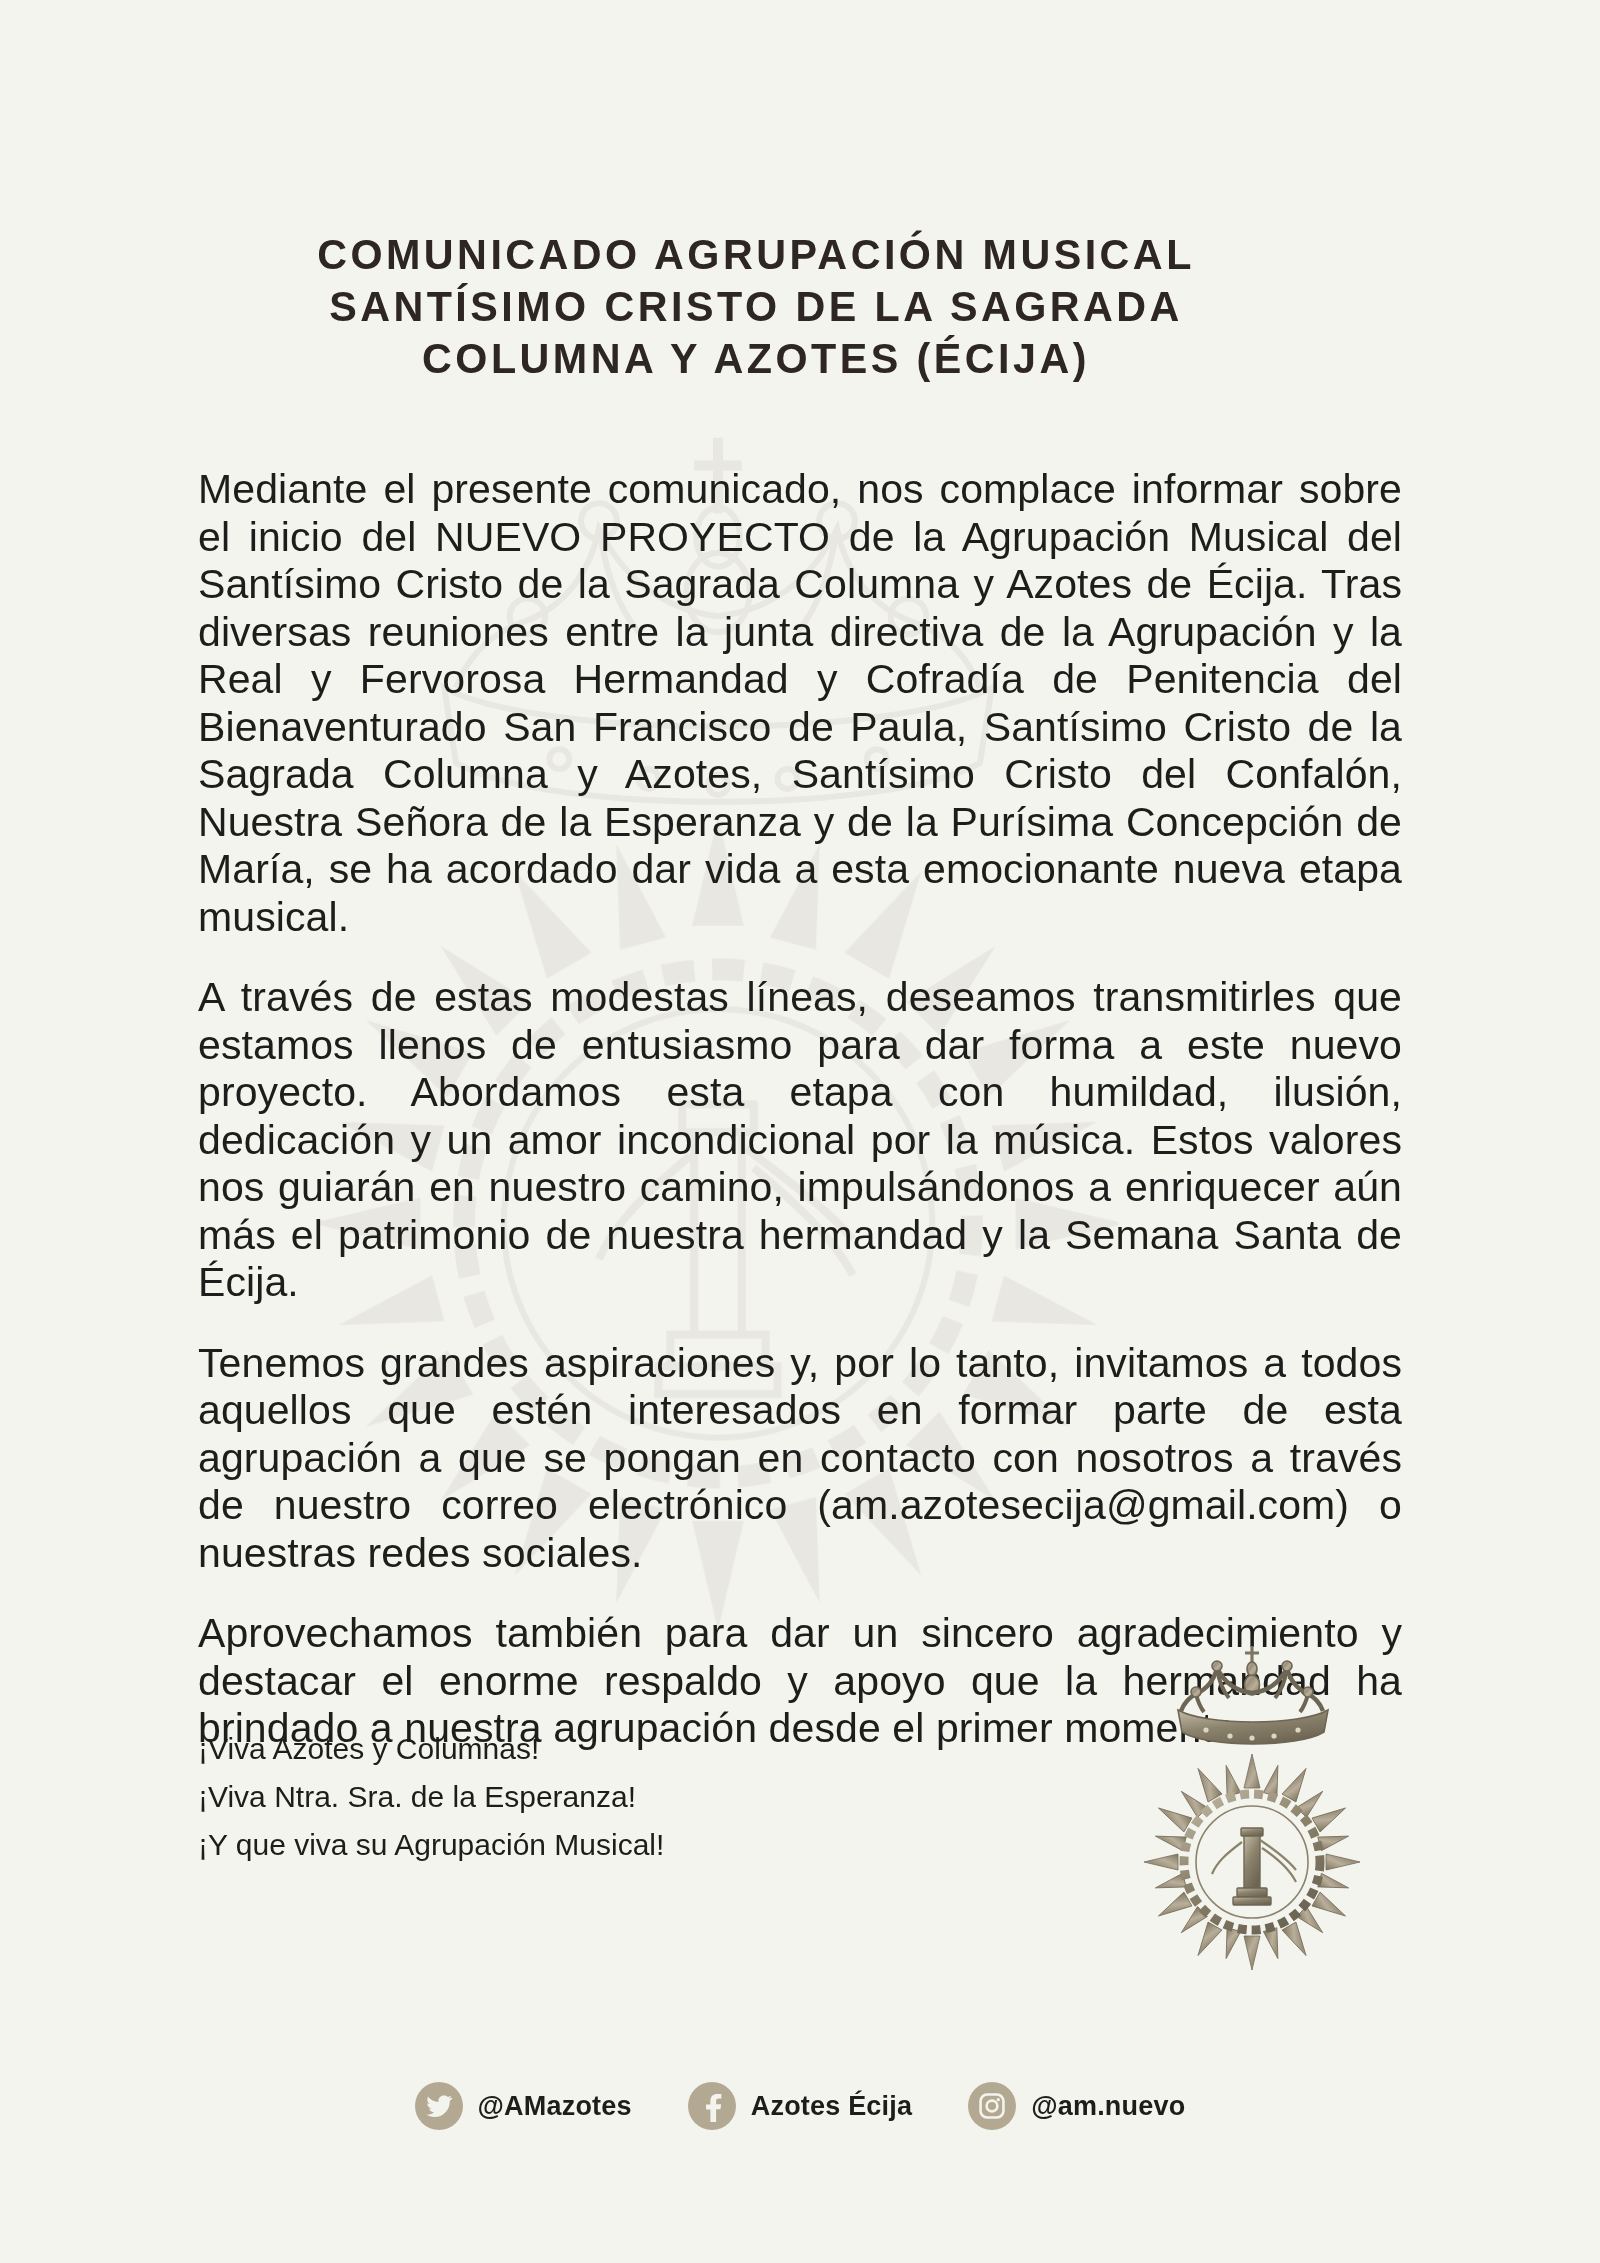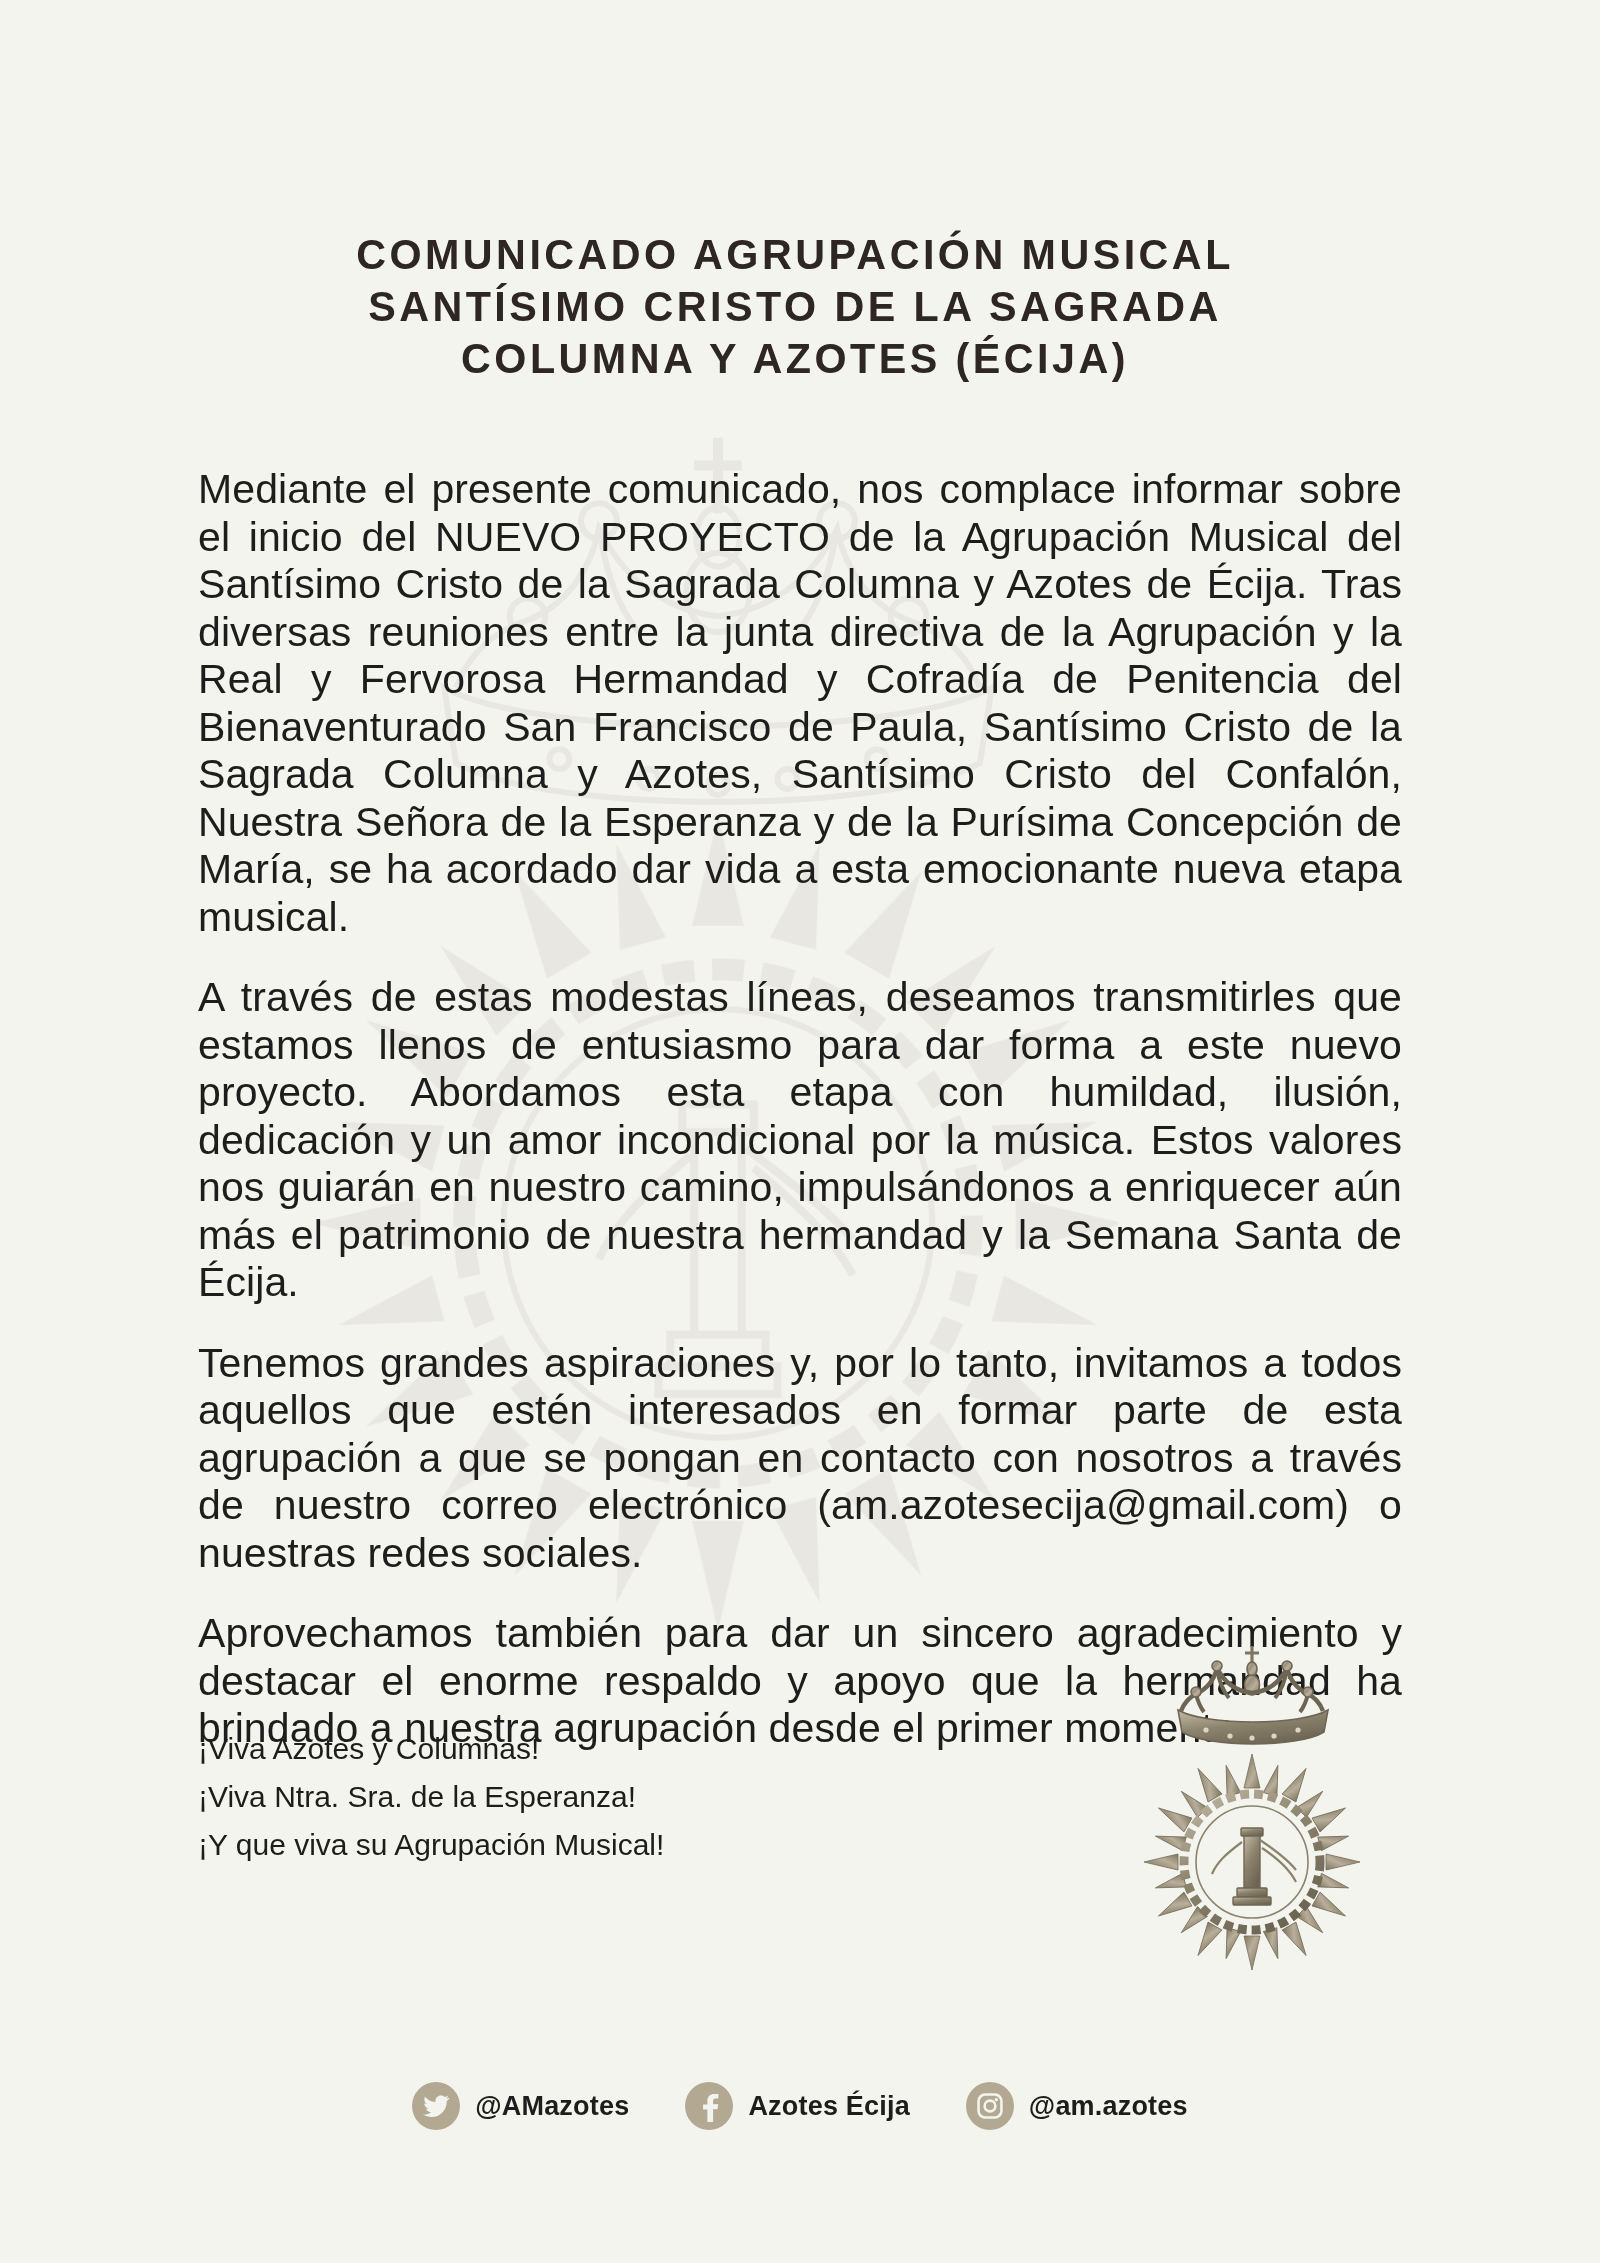"COMUNICADO AGRUPACIÓN MUSICAL" .title-block { padding-left: 39px -> none }
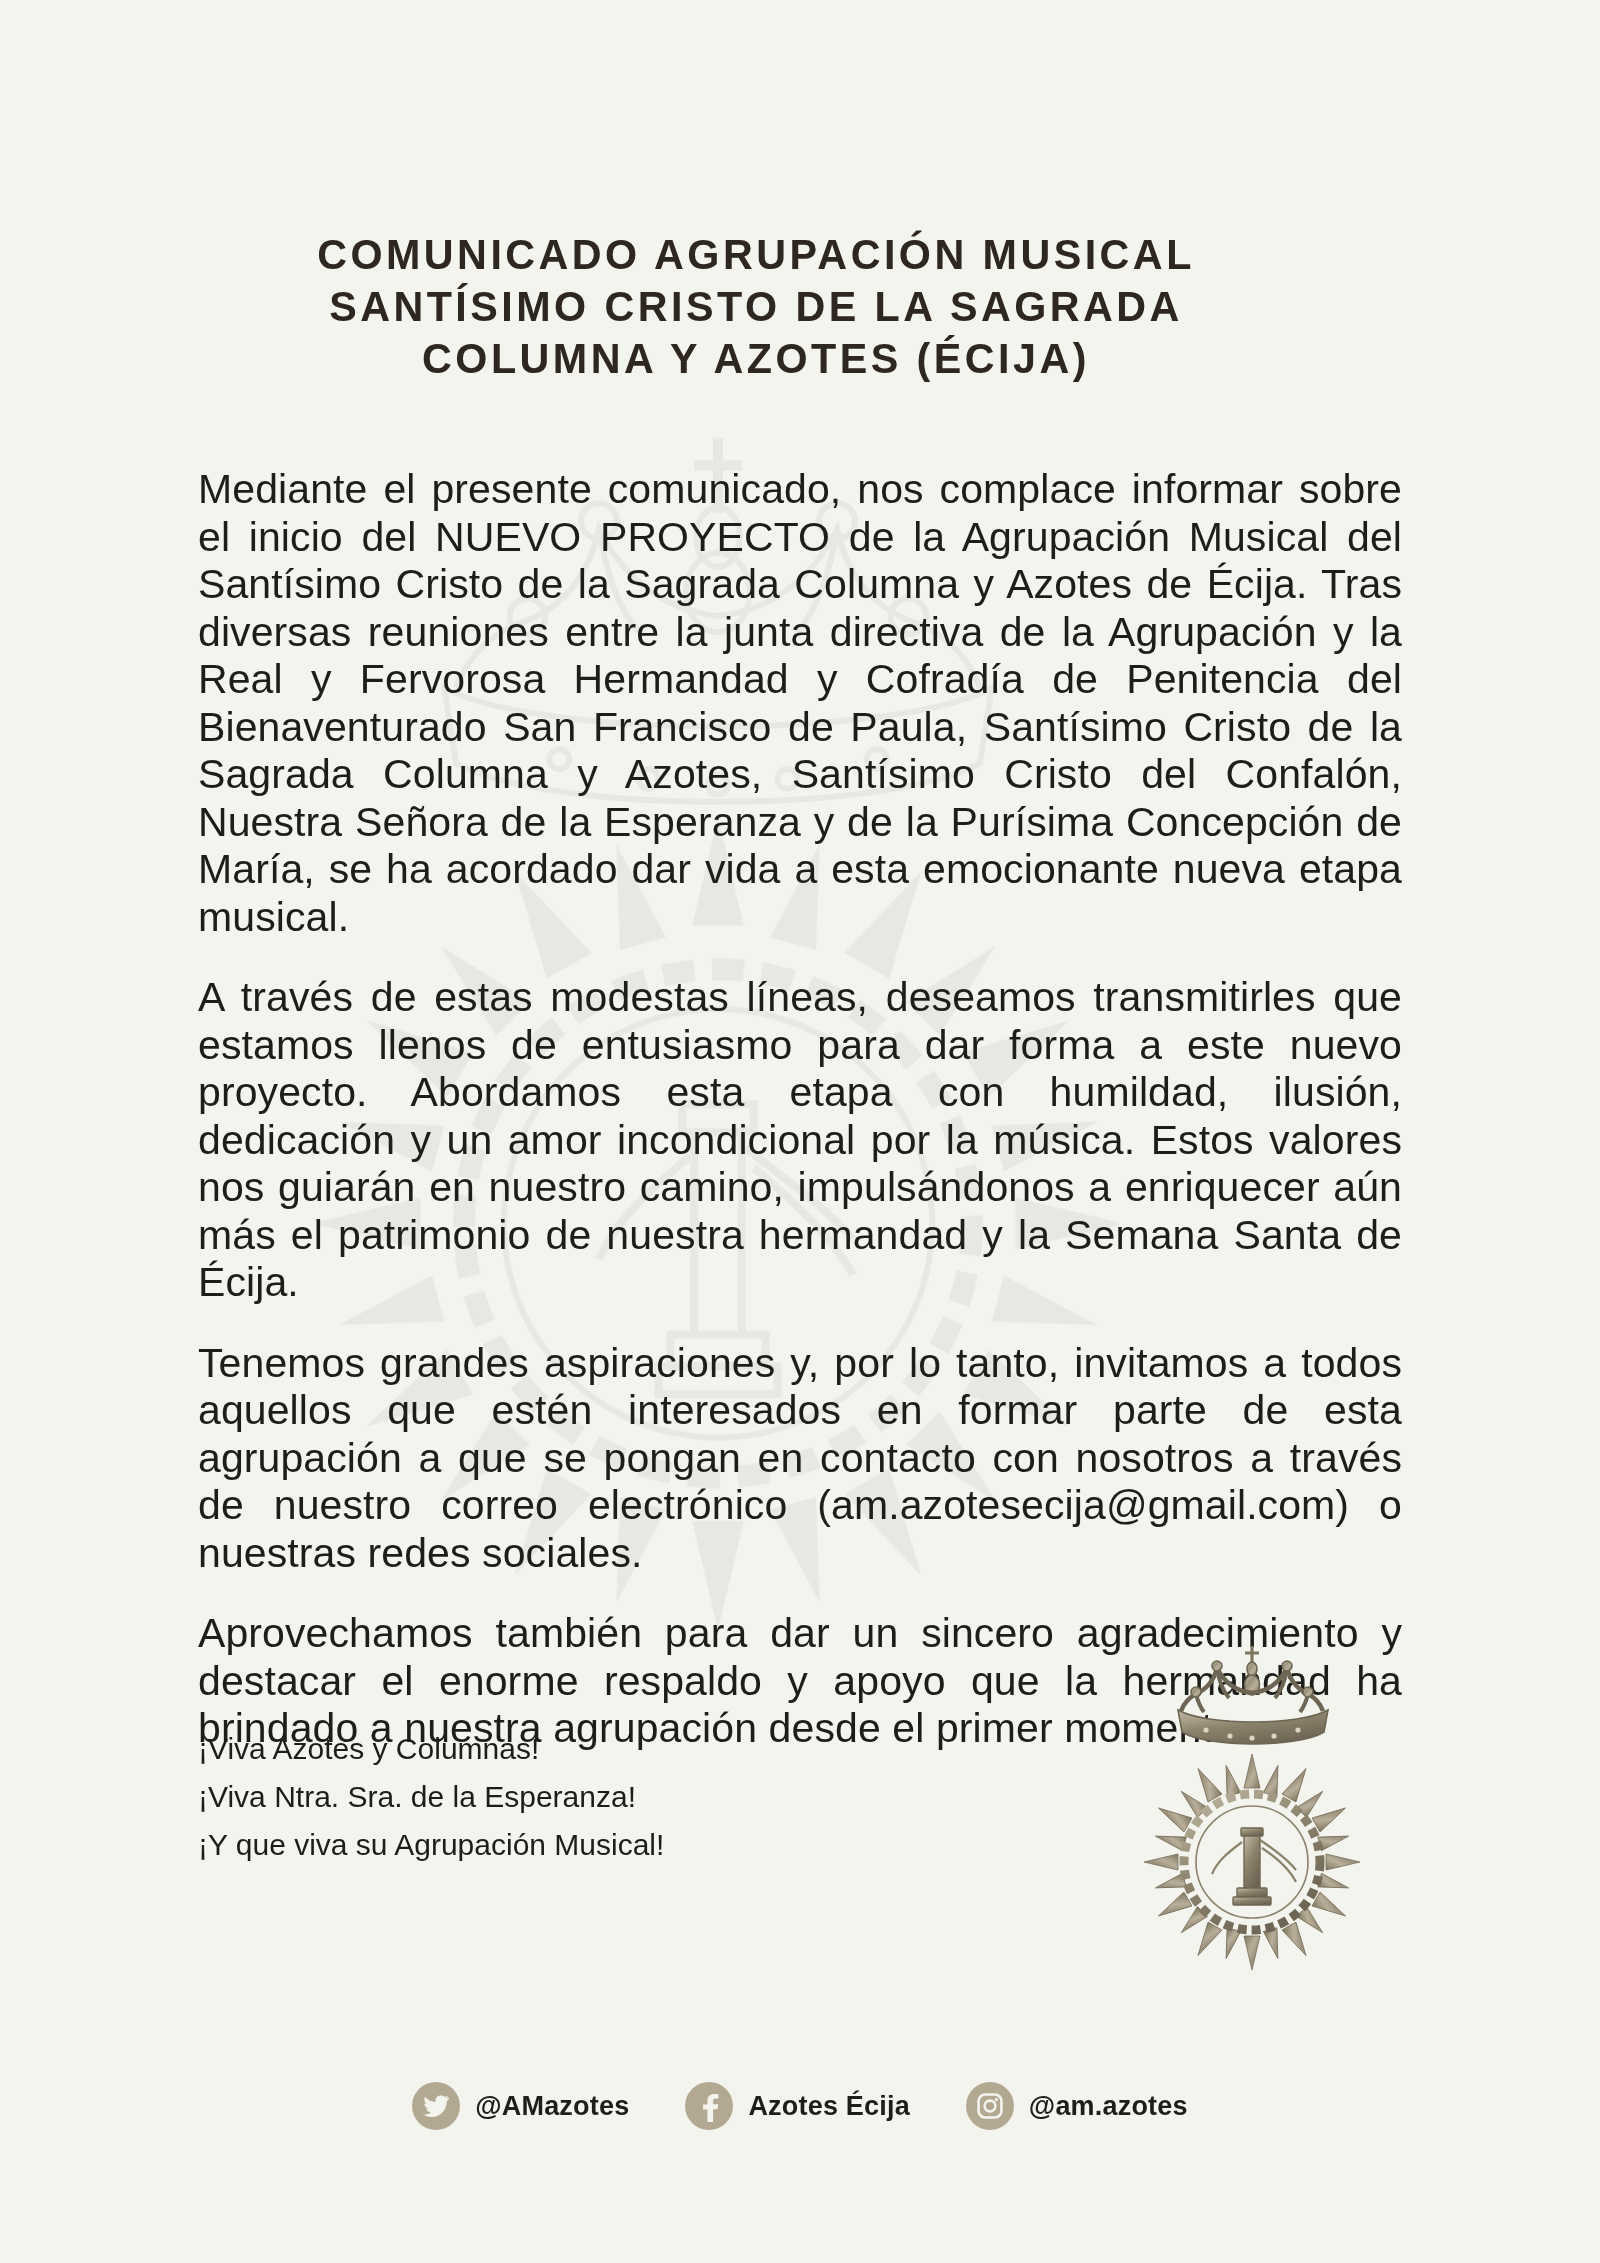"@am.azotes" span.social-handle { text: @am.azotes -> @am.nuevo }
